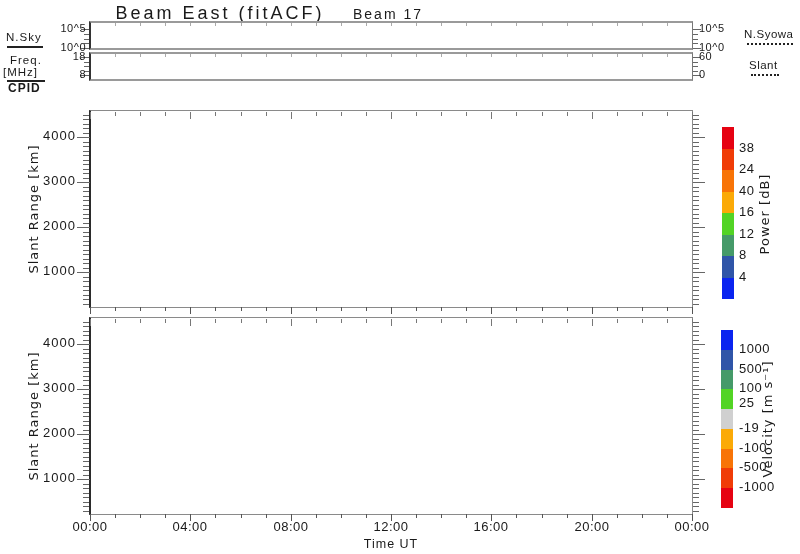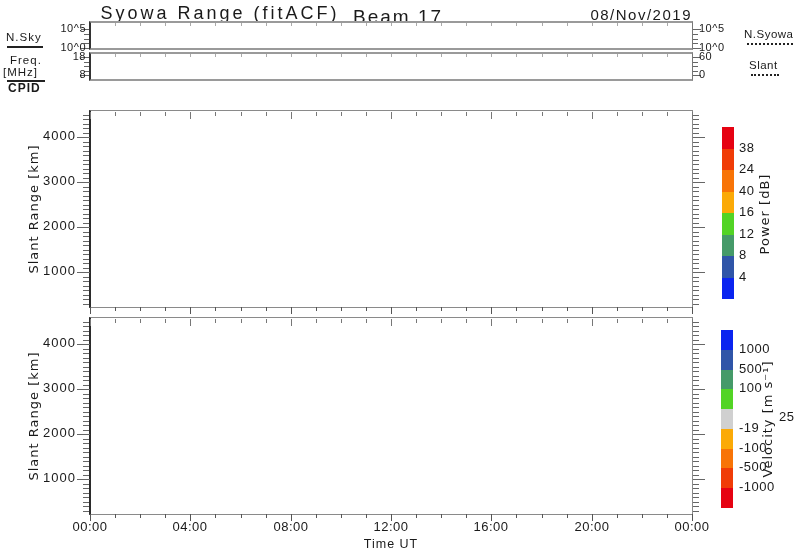"Syowa Range (fitACF)" div.t { text: Syowa Range -> Beam East }
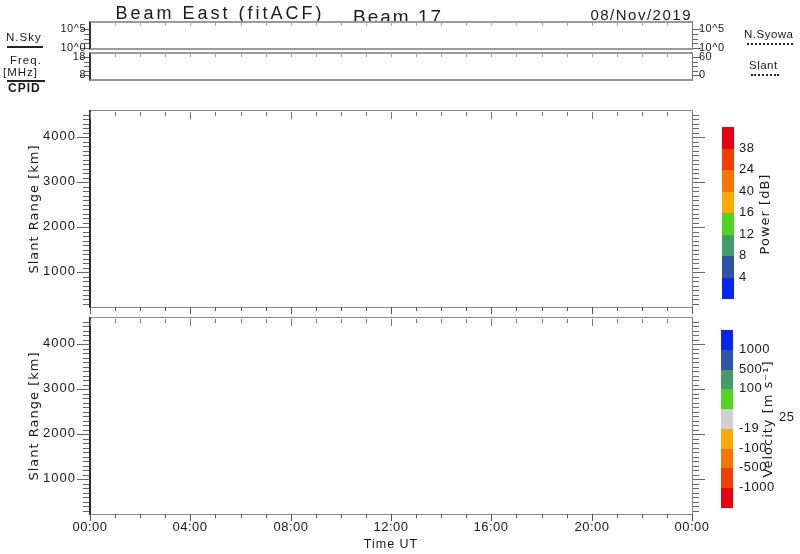"Beam 17" #beam { font-size: 19px -> 14px }
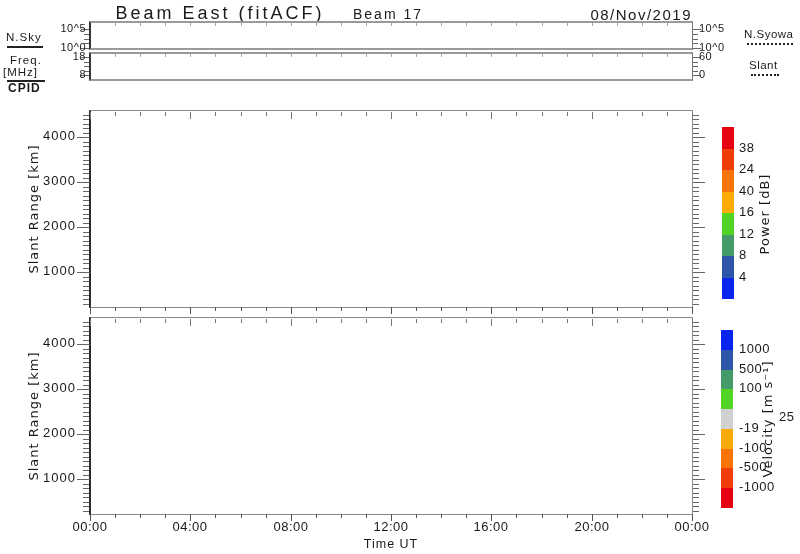"08/Nov/2019" div.t { html: <div>08/Nov/2019</div> -> none }
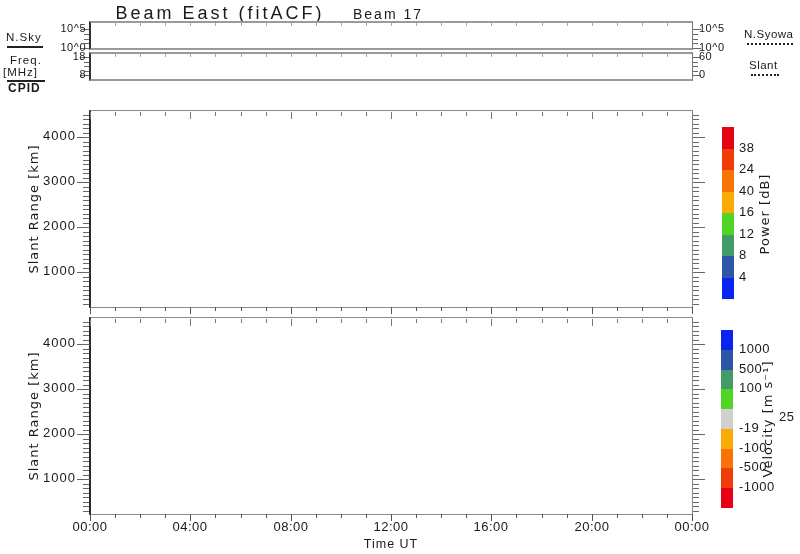"25" div.t { margin-left: 40px -> none; top: 410px -> 396px }
